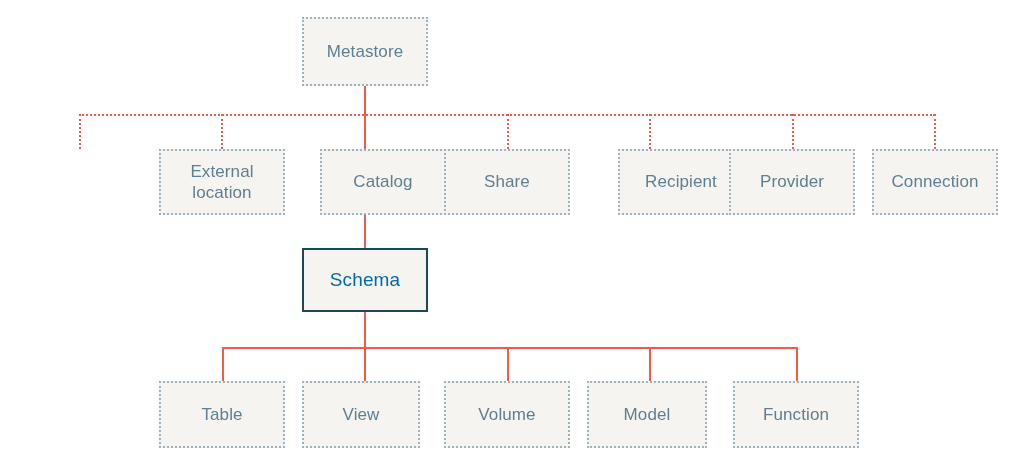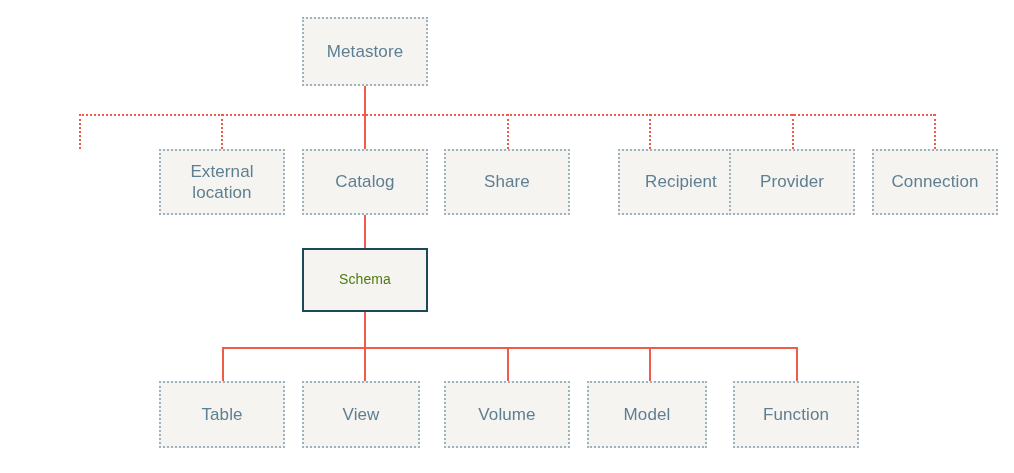"Catalog" div.node { left: 302px -> 320px }
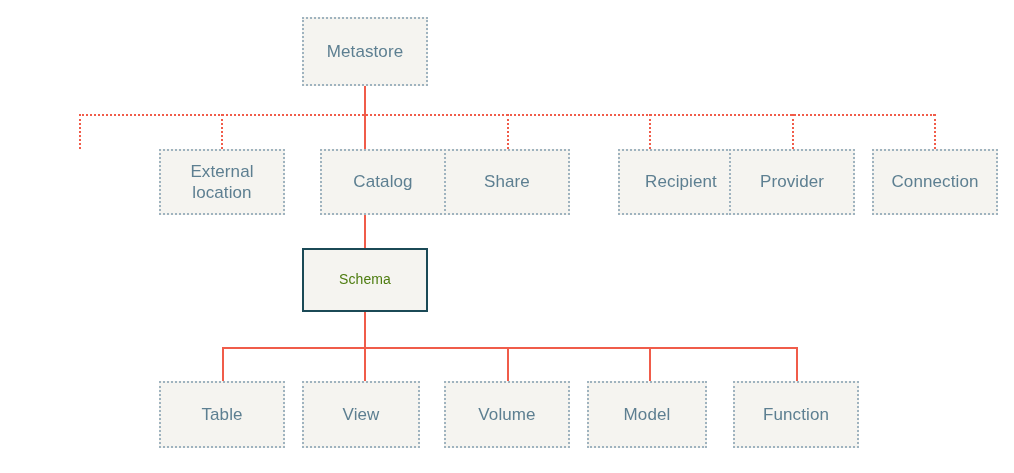"Schema" .node.is-current { color: #4d7c0f -> #0369a1; font-size: 14px -> 19px }
